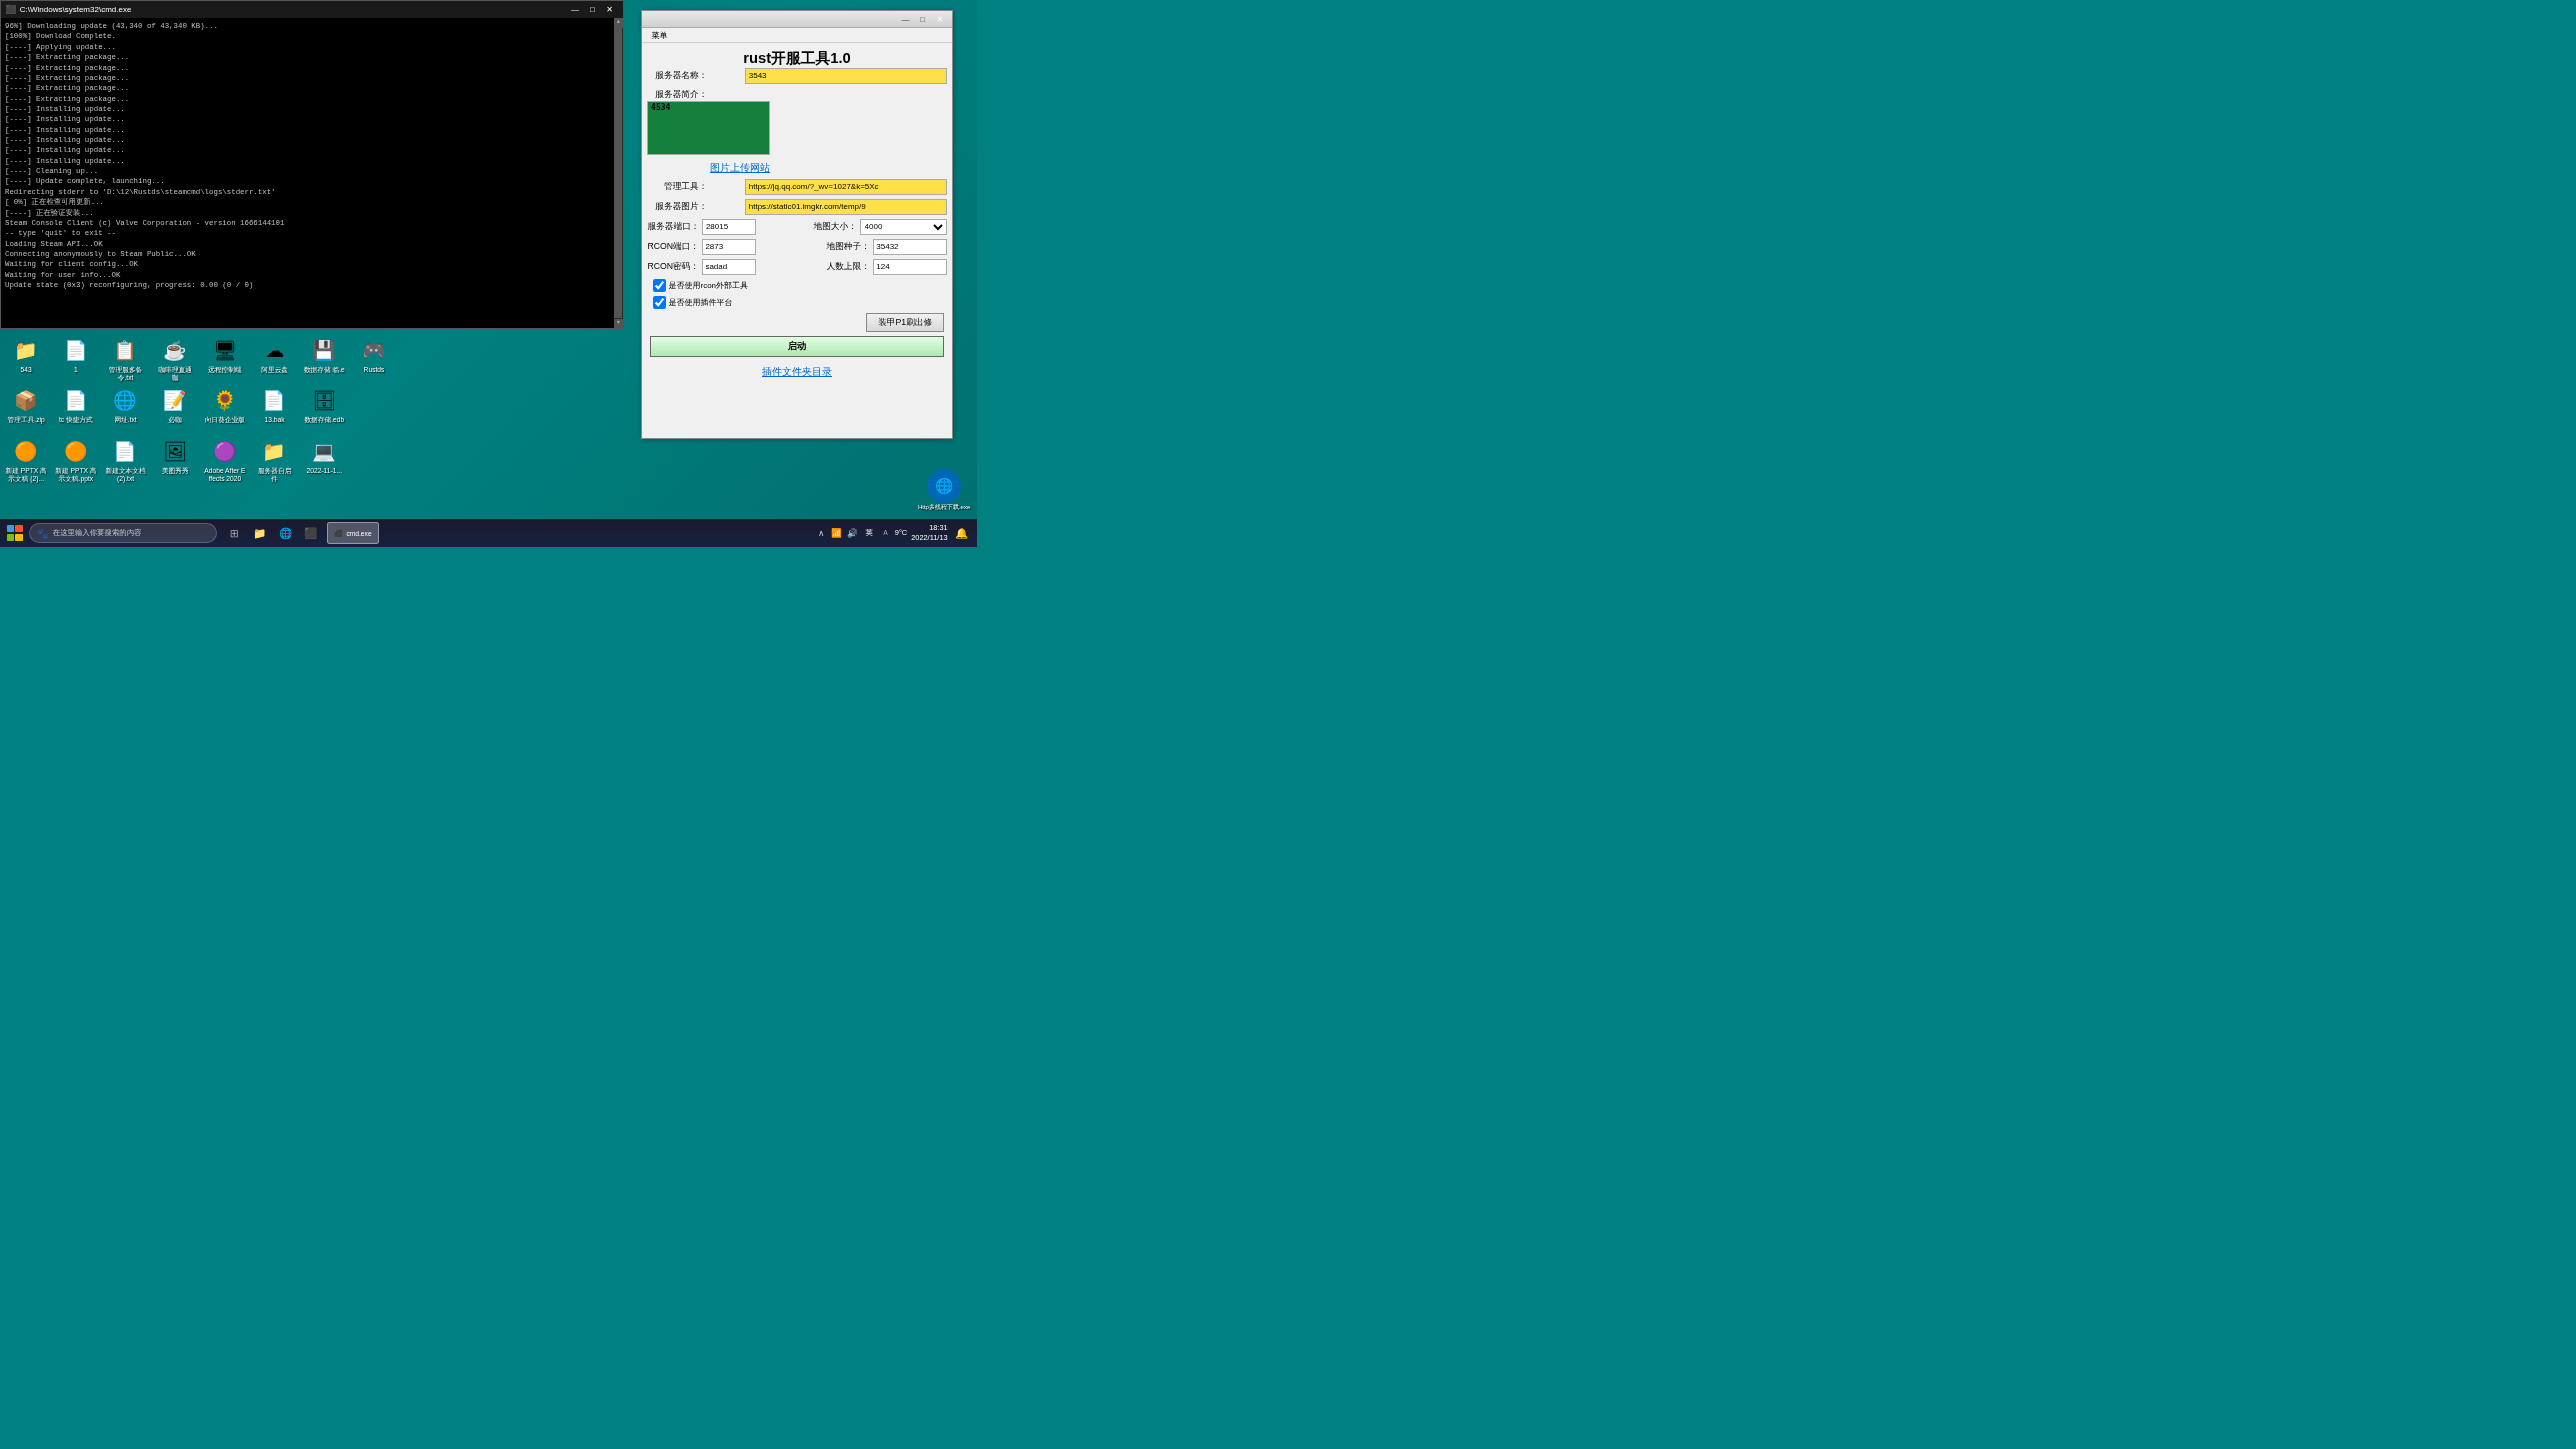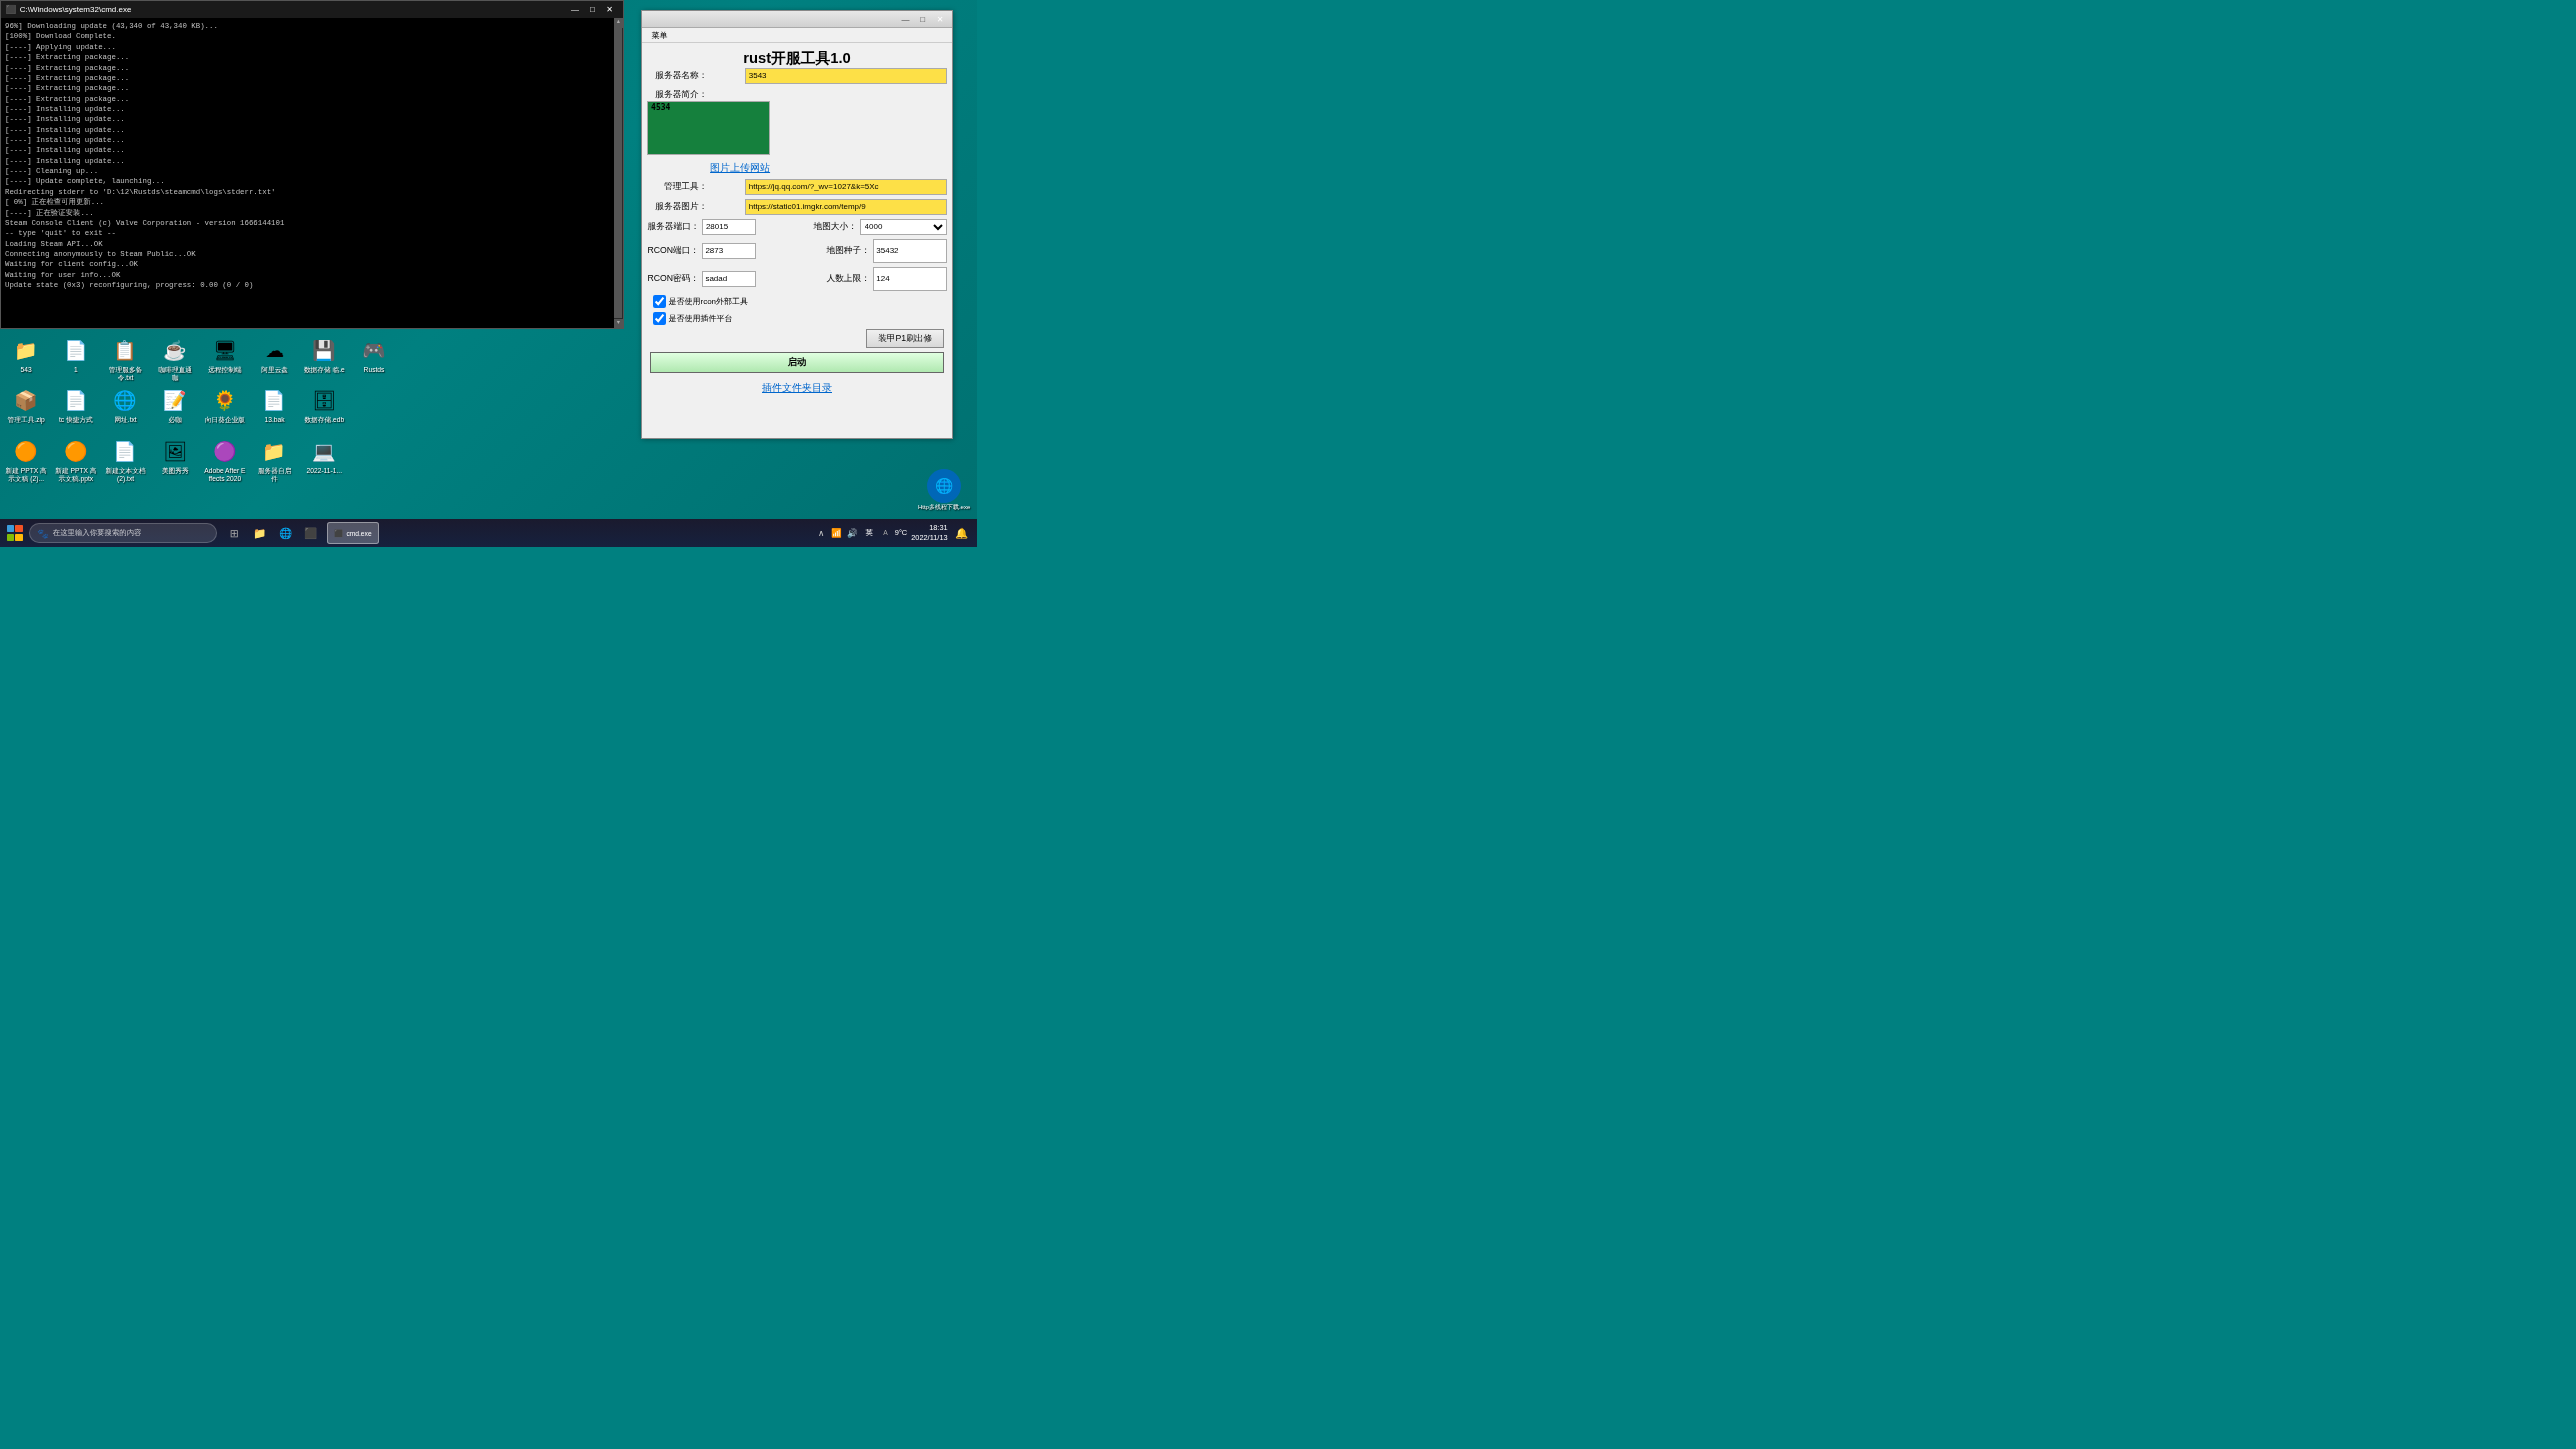"35432" .col-input-md { height: 24px -> 16px }
